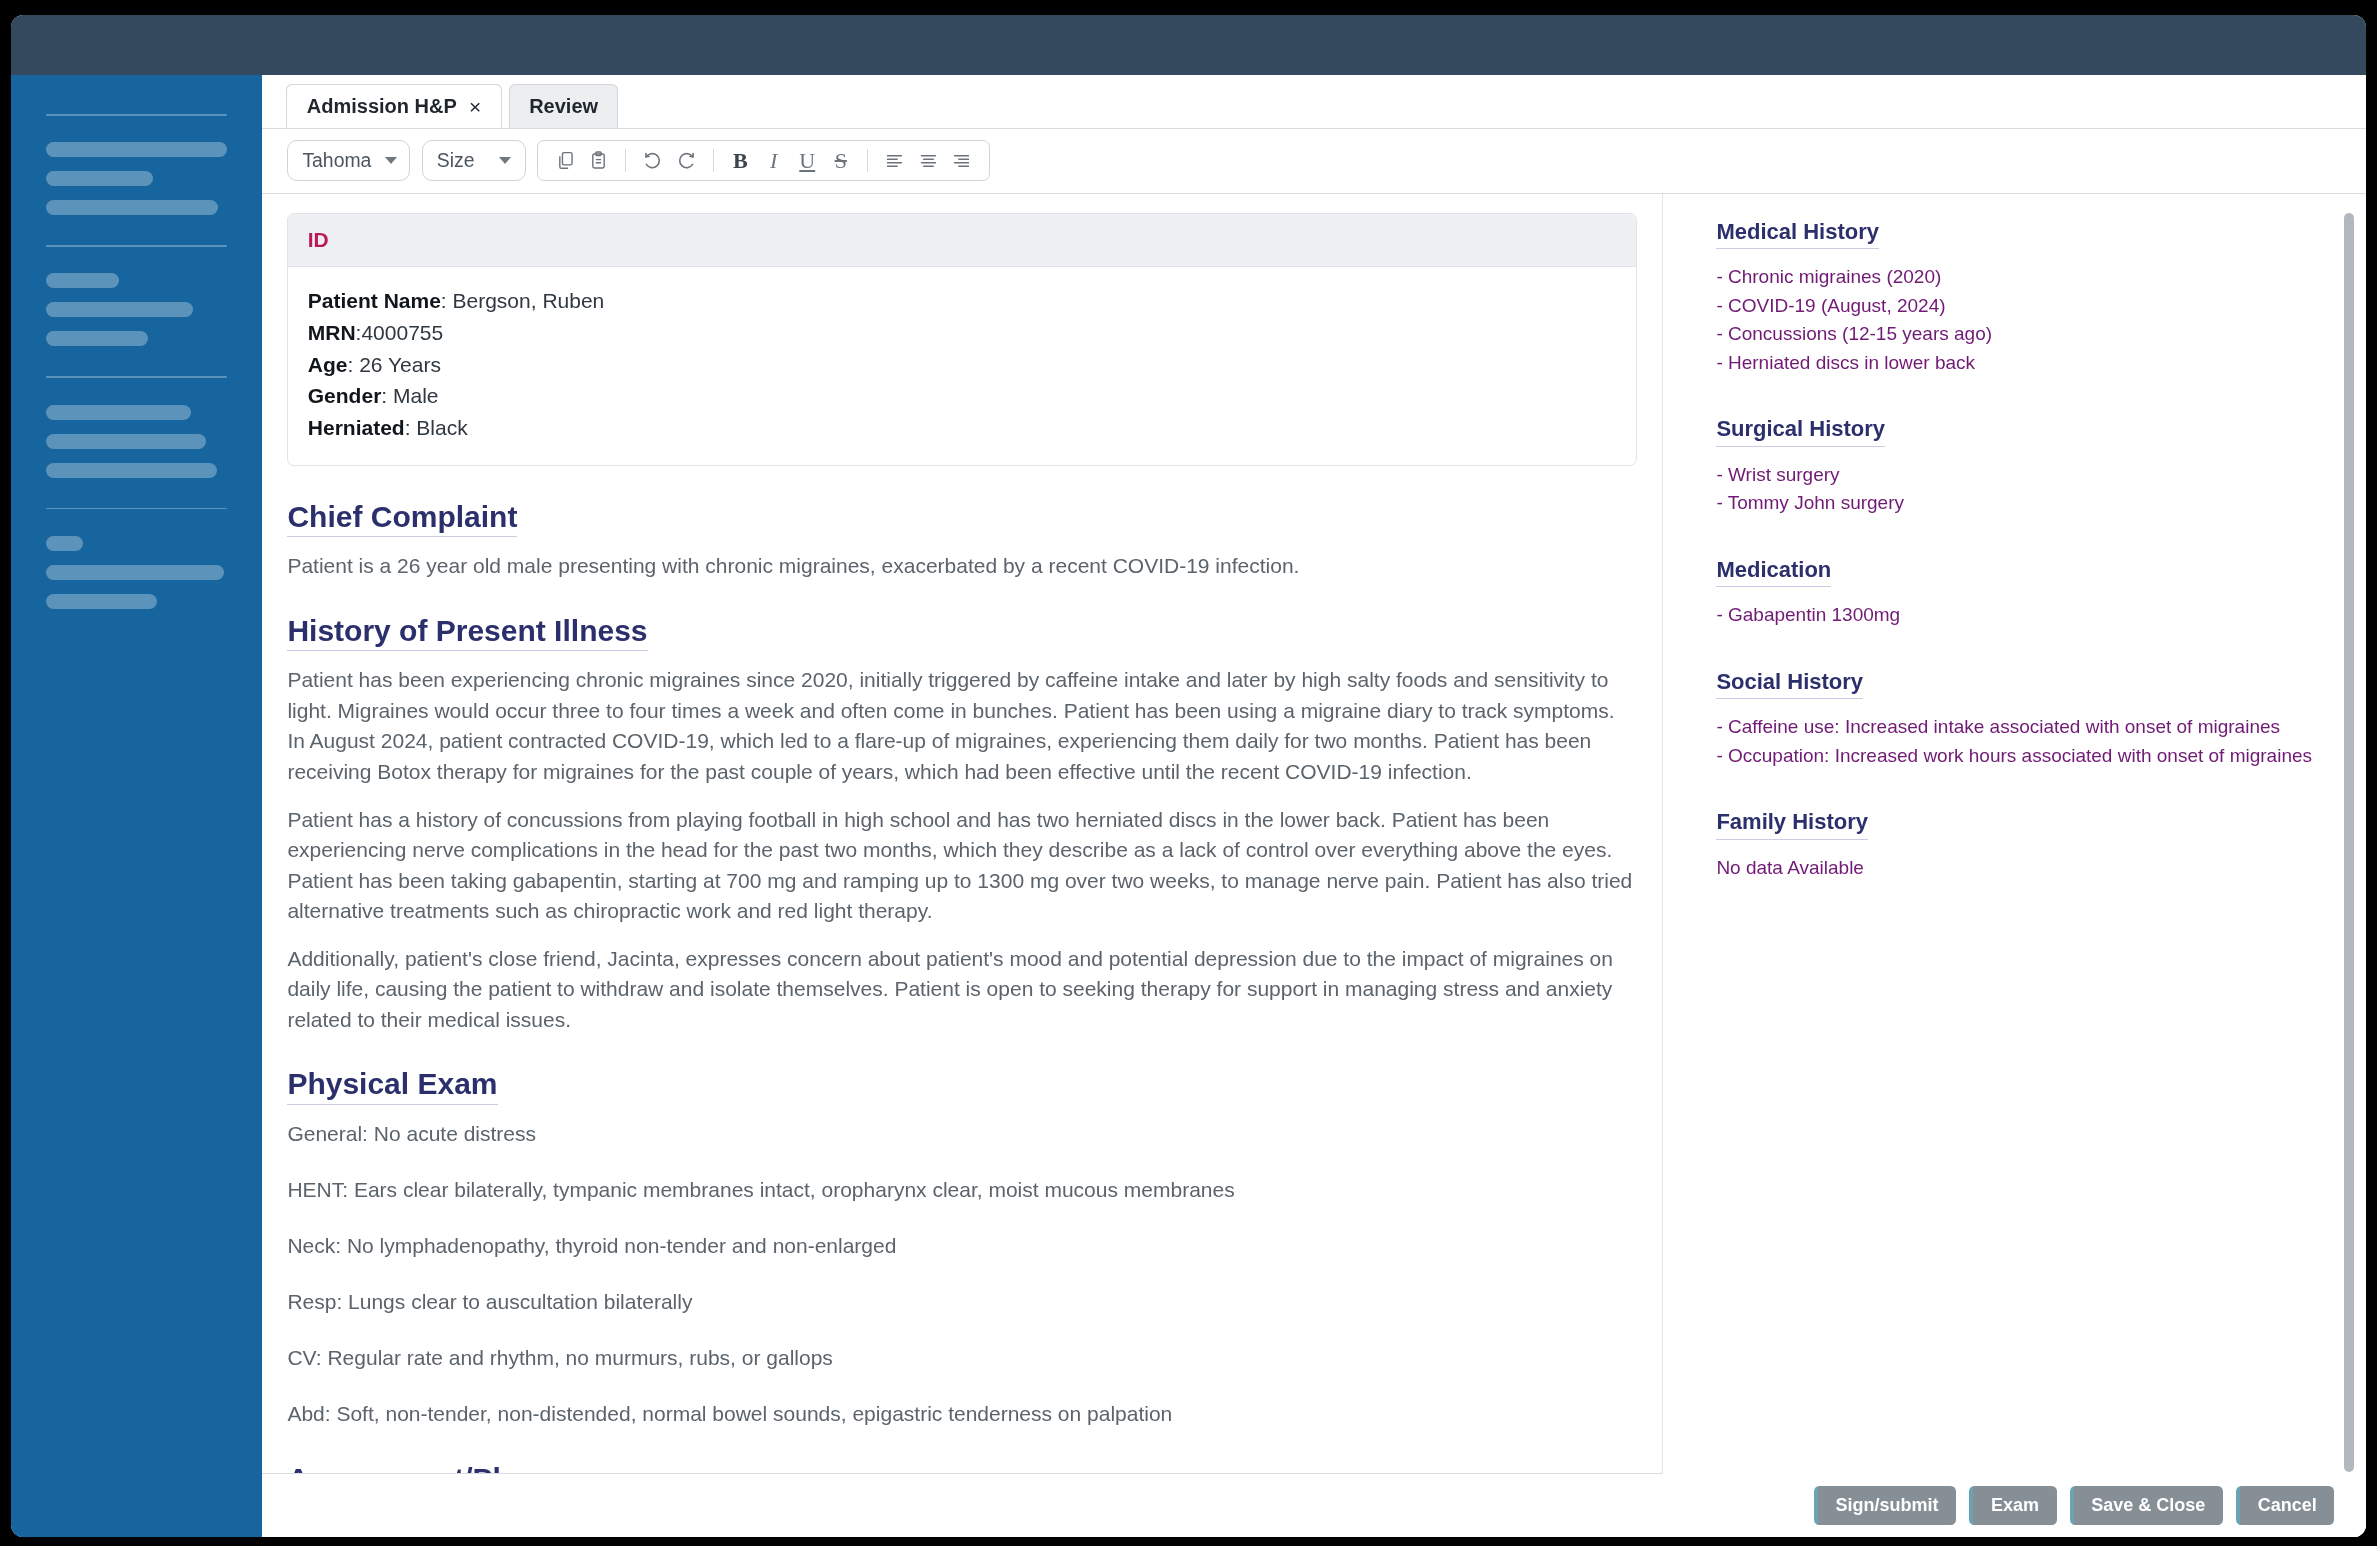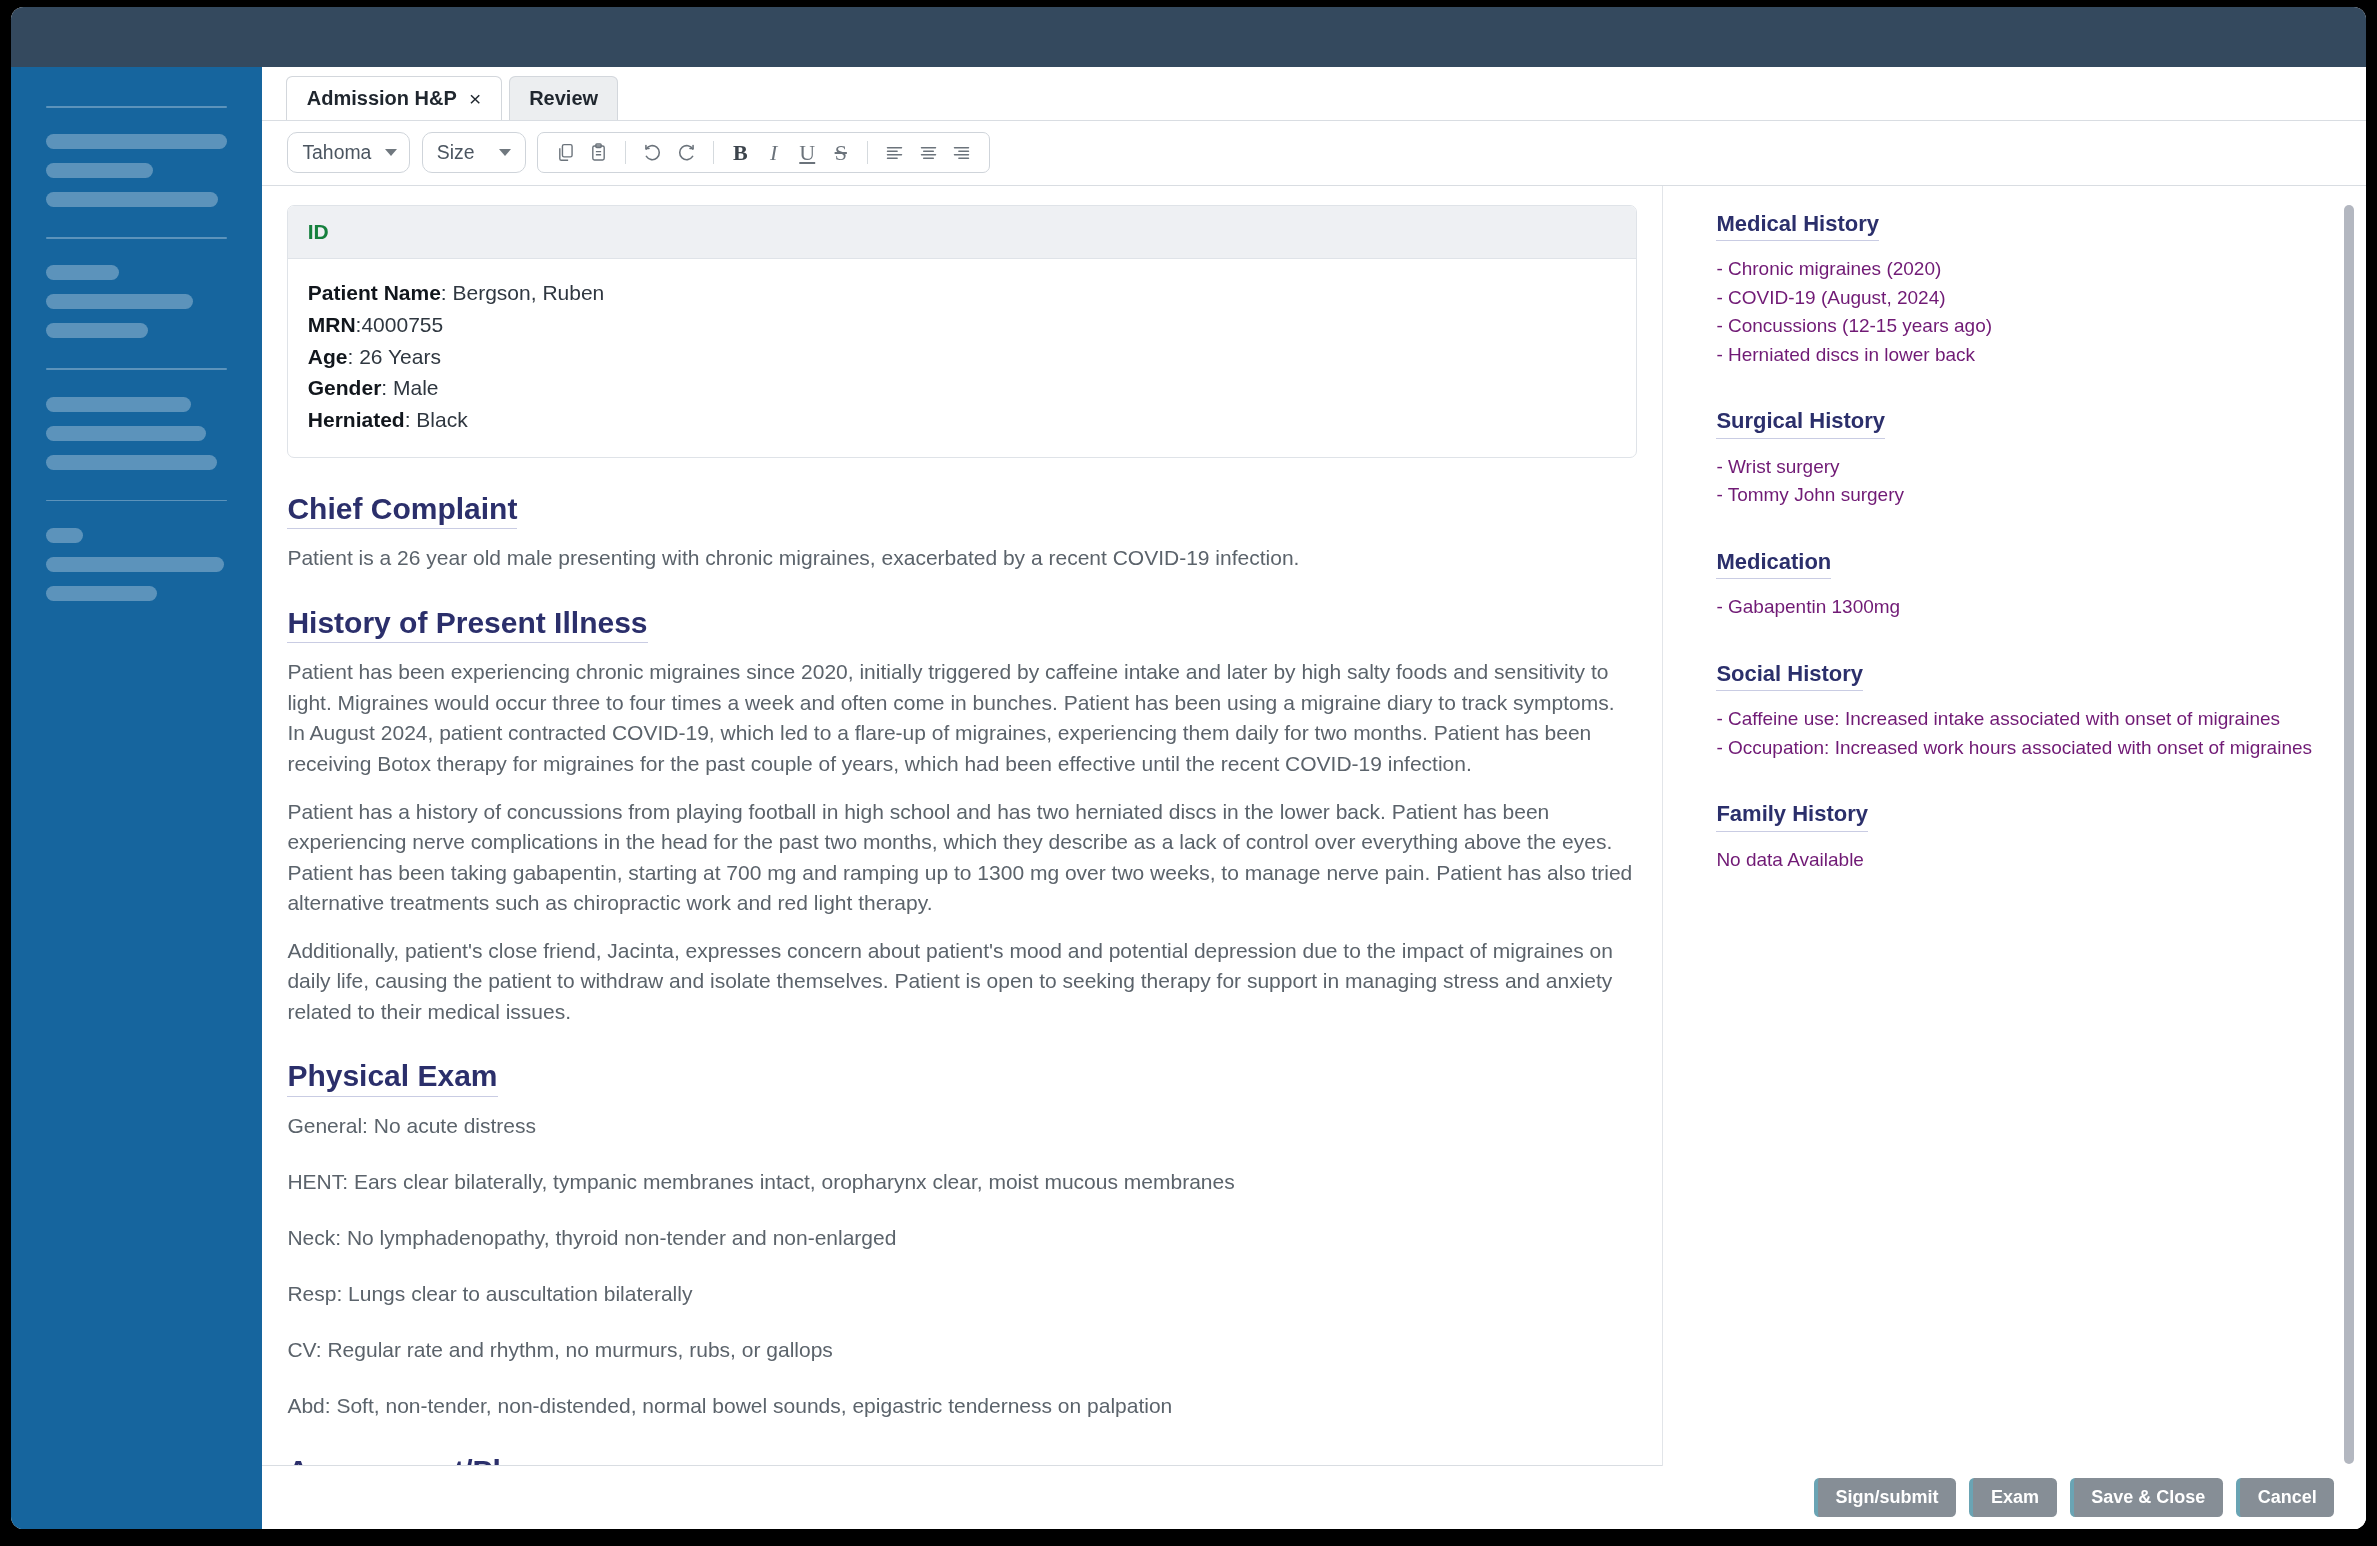"Admission H&P" #app-window { top: 7px -> 15px }
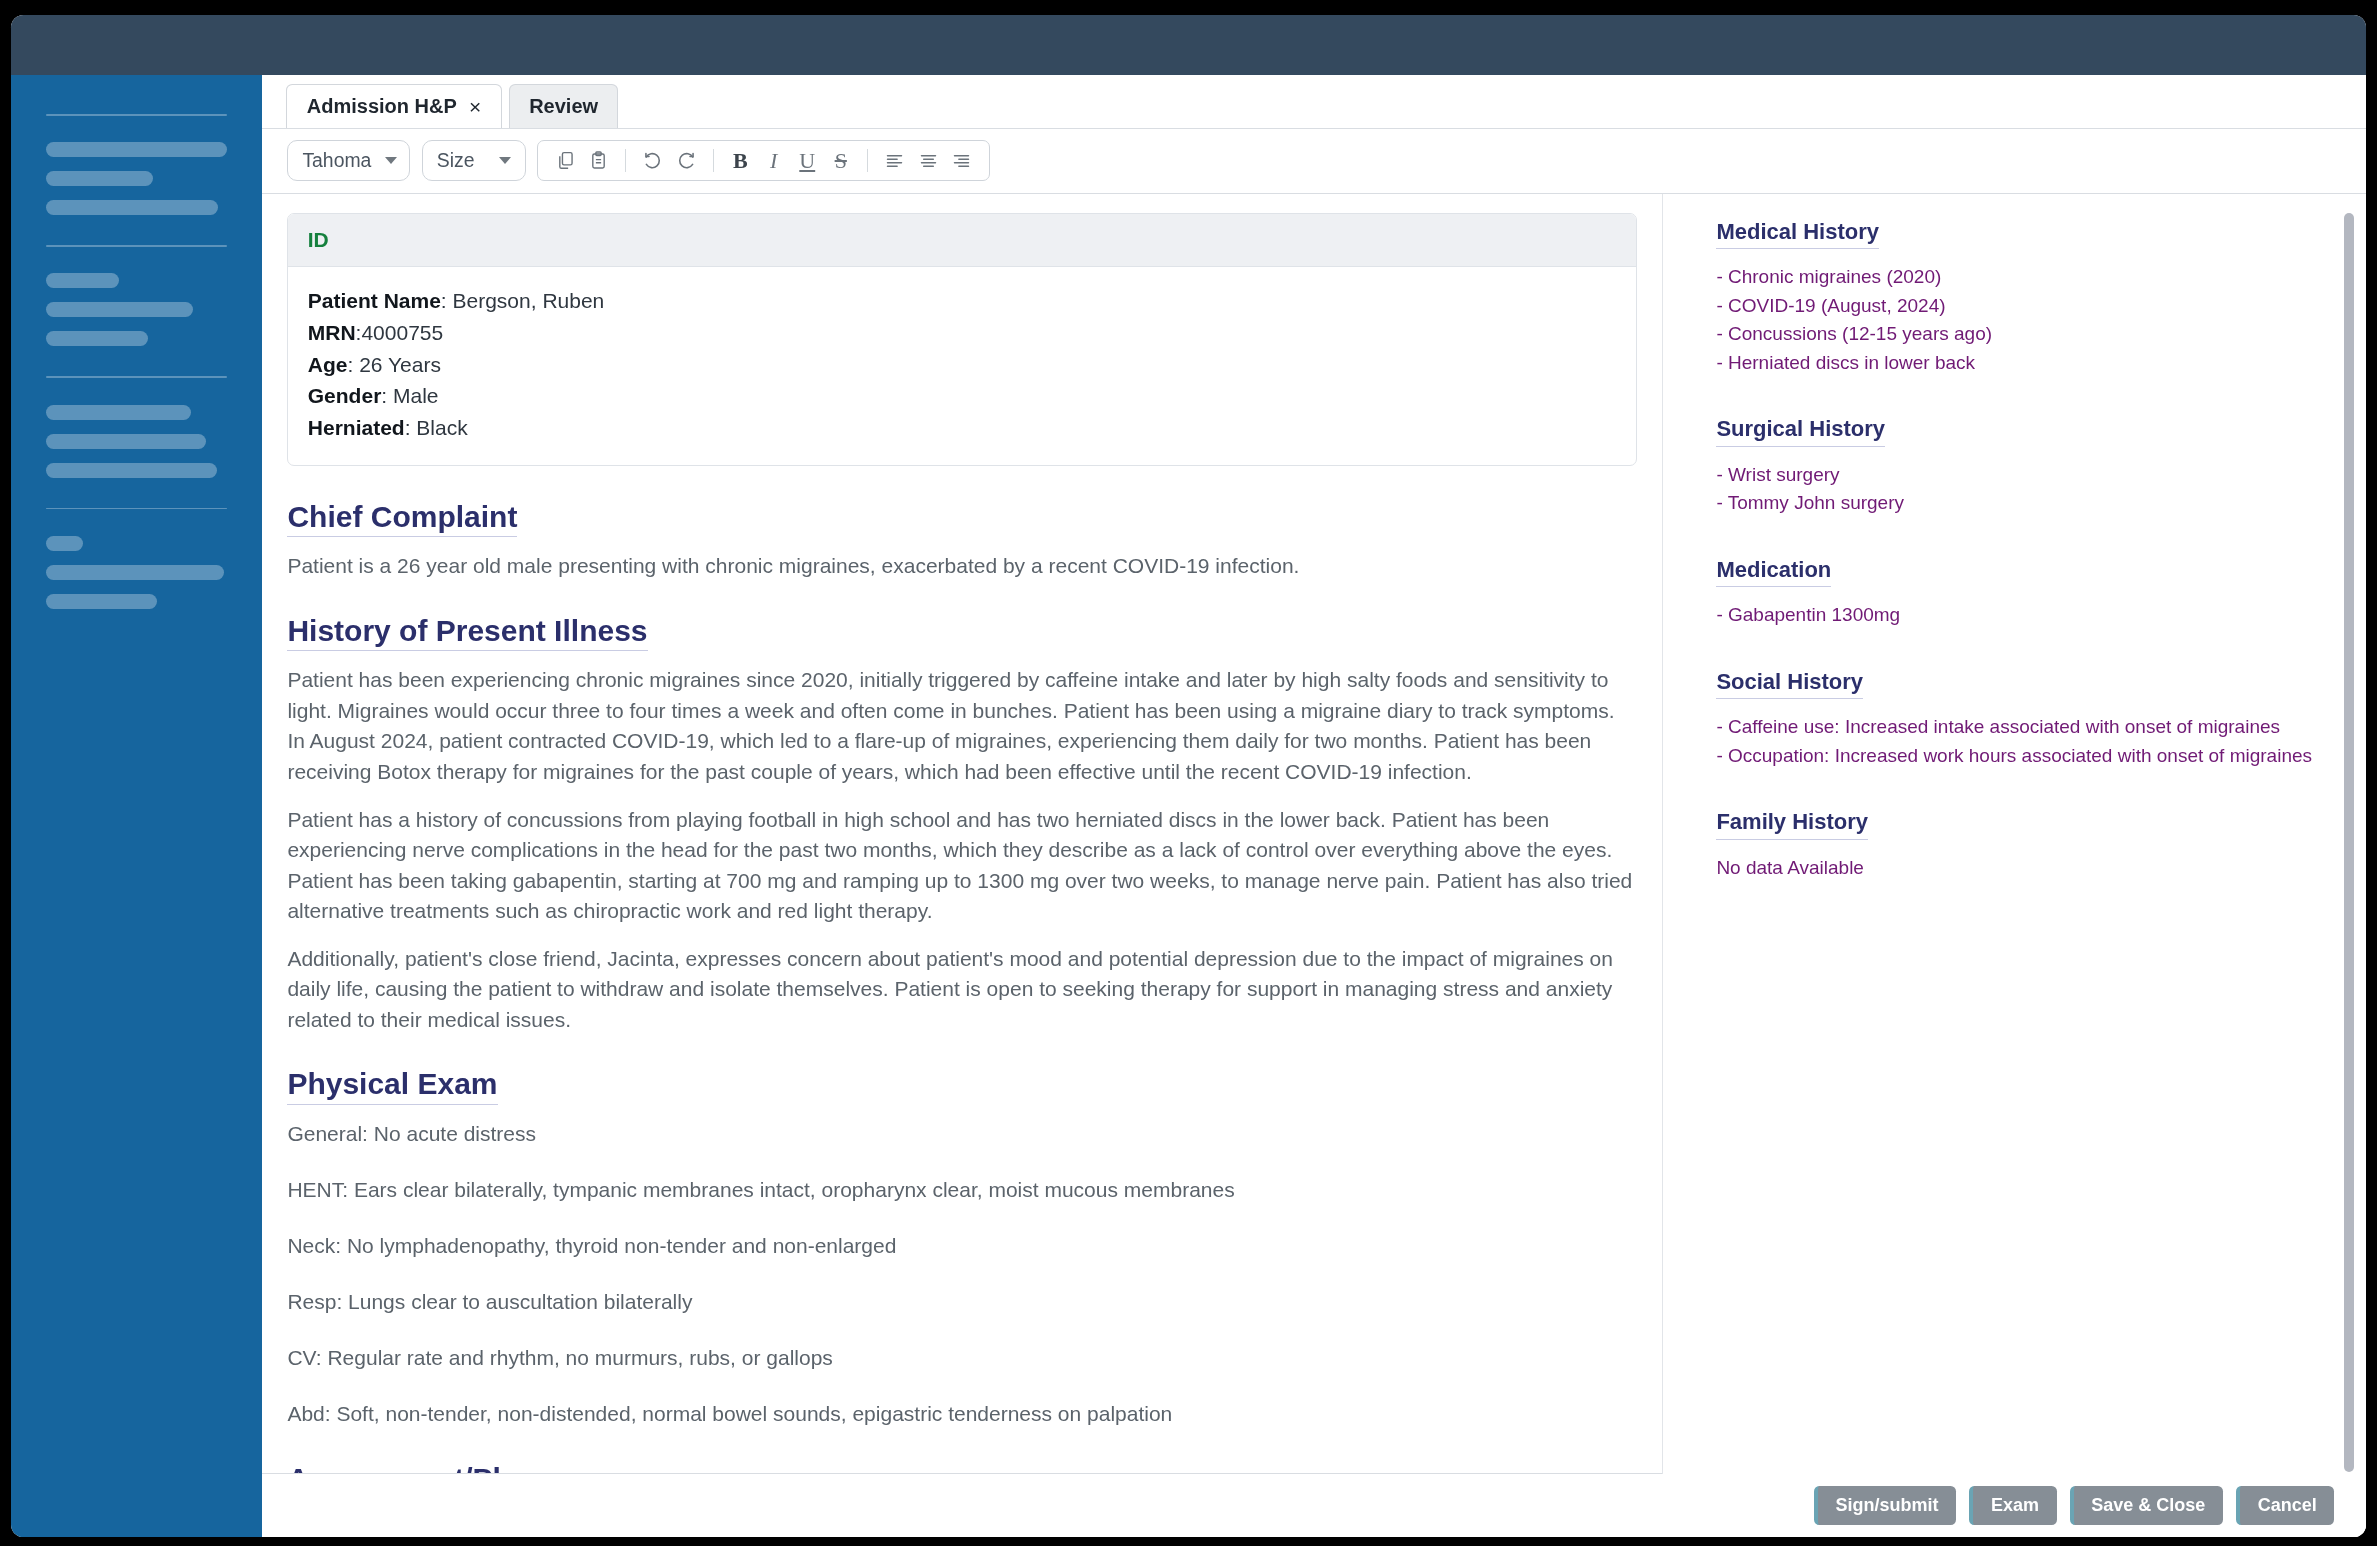"ID" #id-card-header { color: #15803d -> #be185d }
